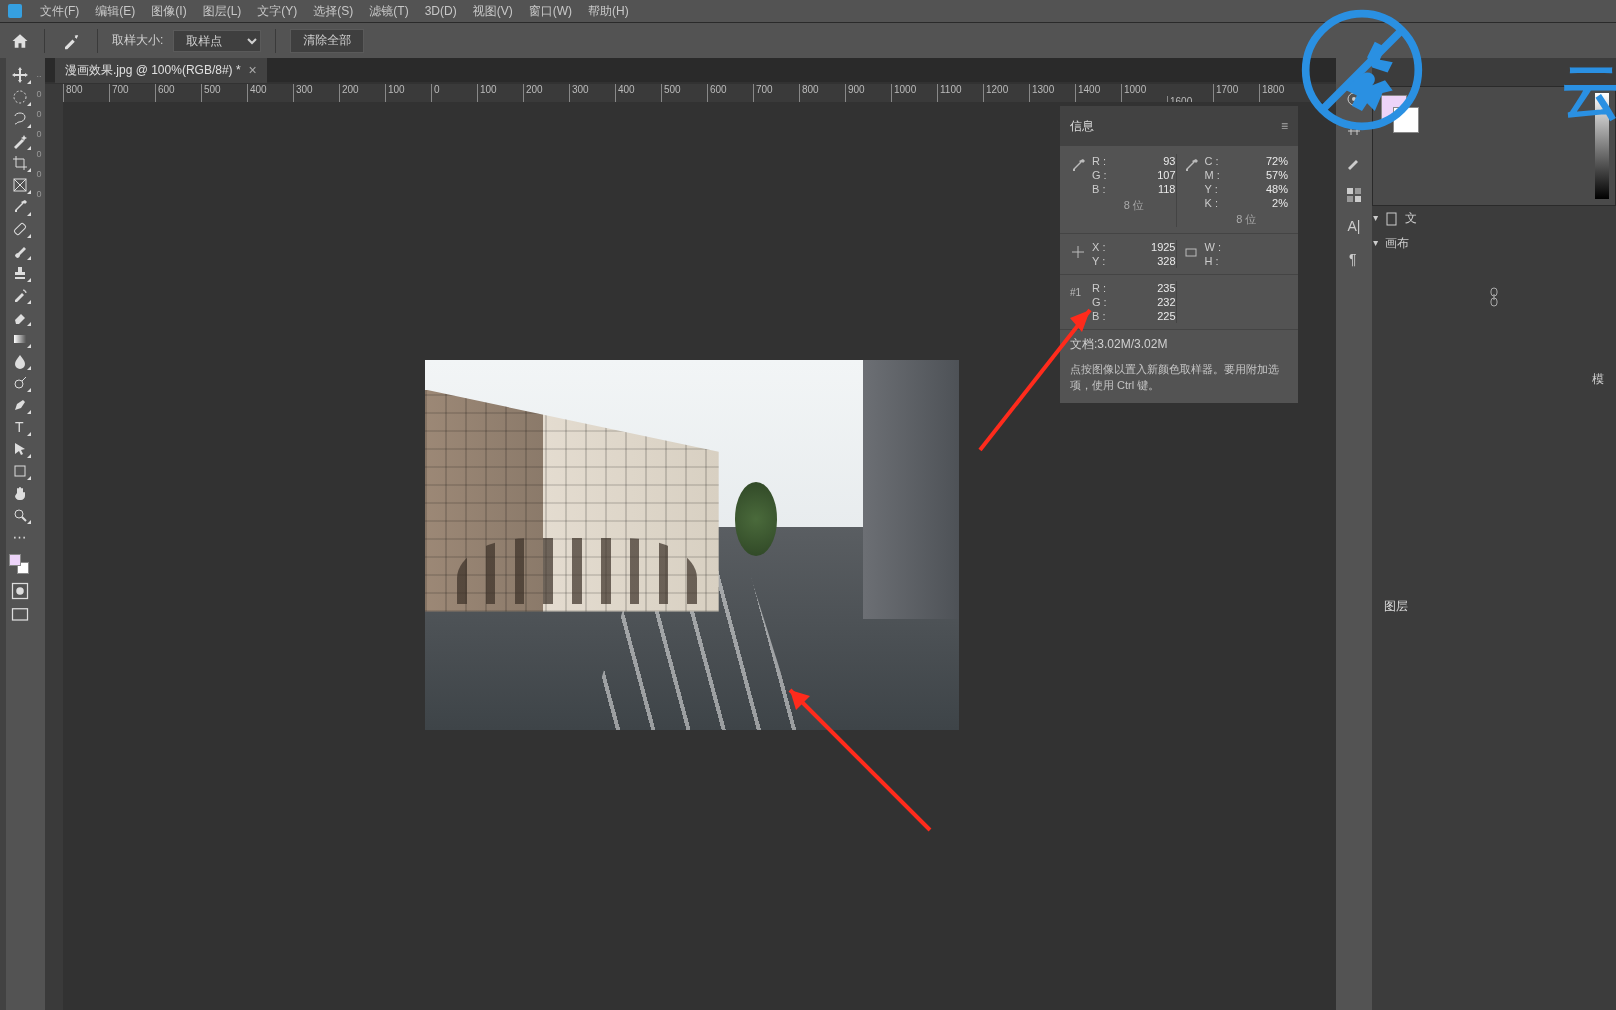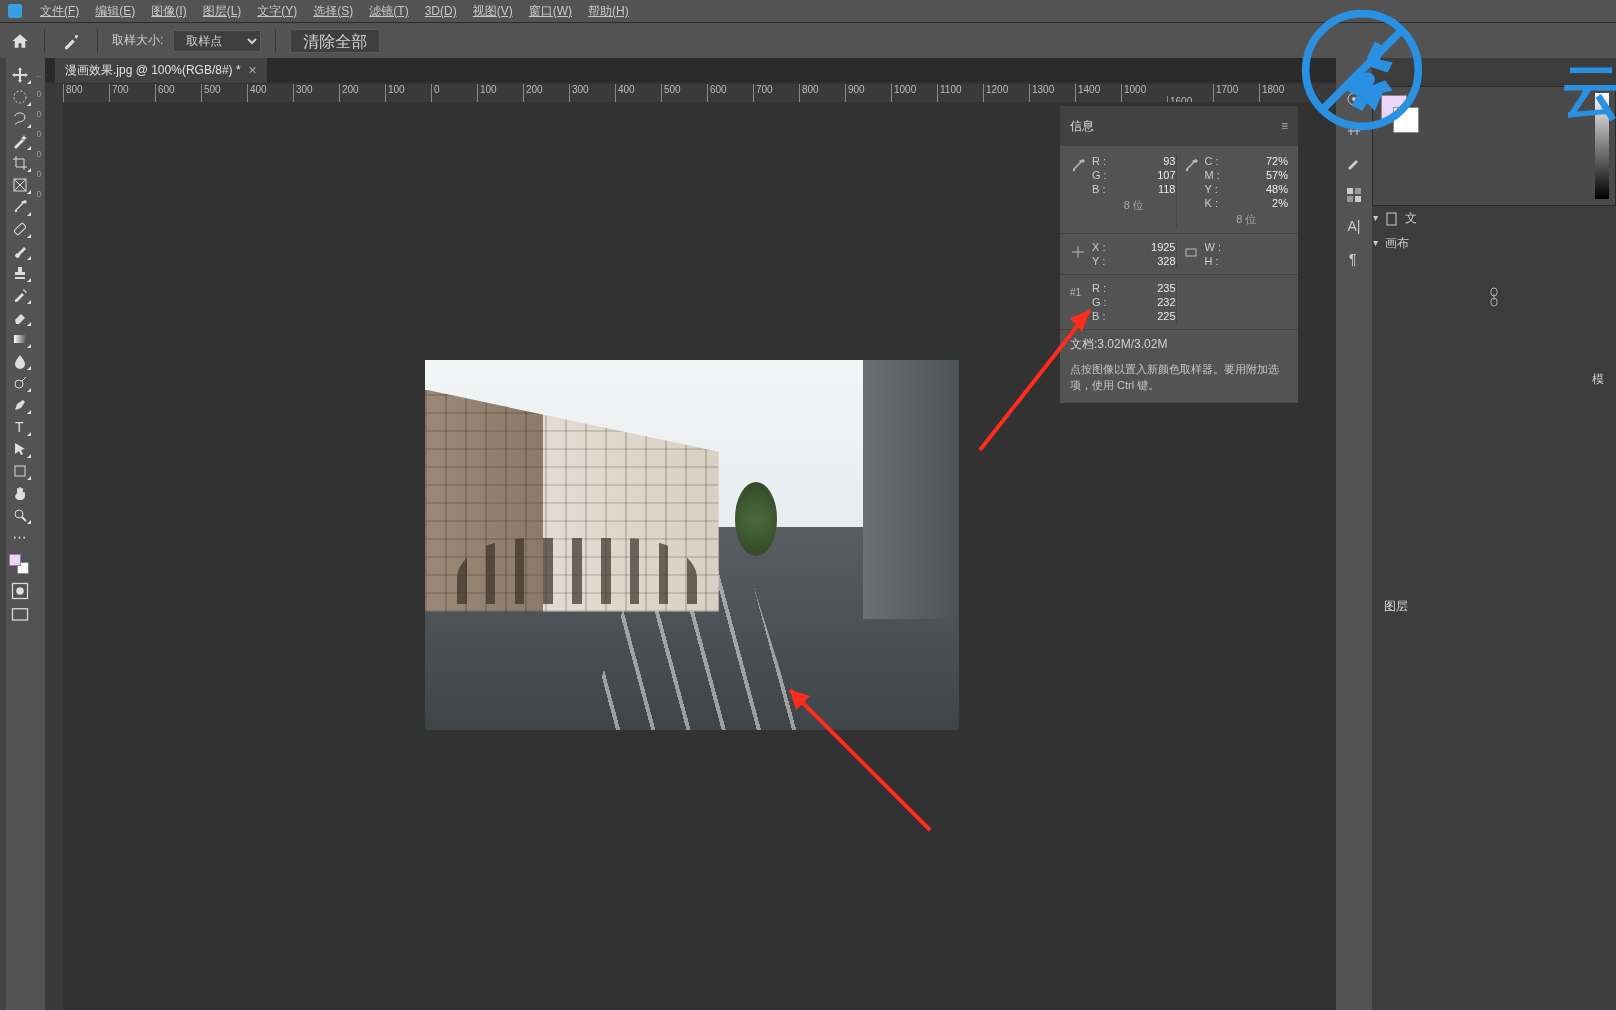"文件(F)" .menubar { text-decoration: underline -> none }
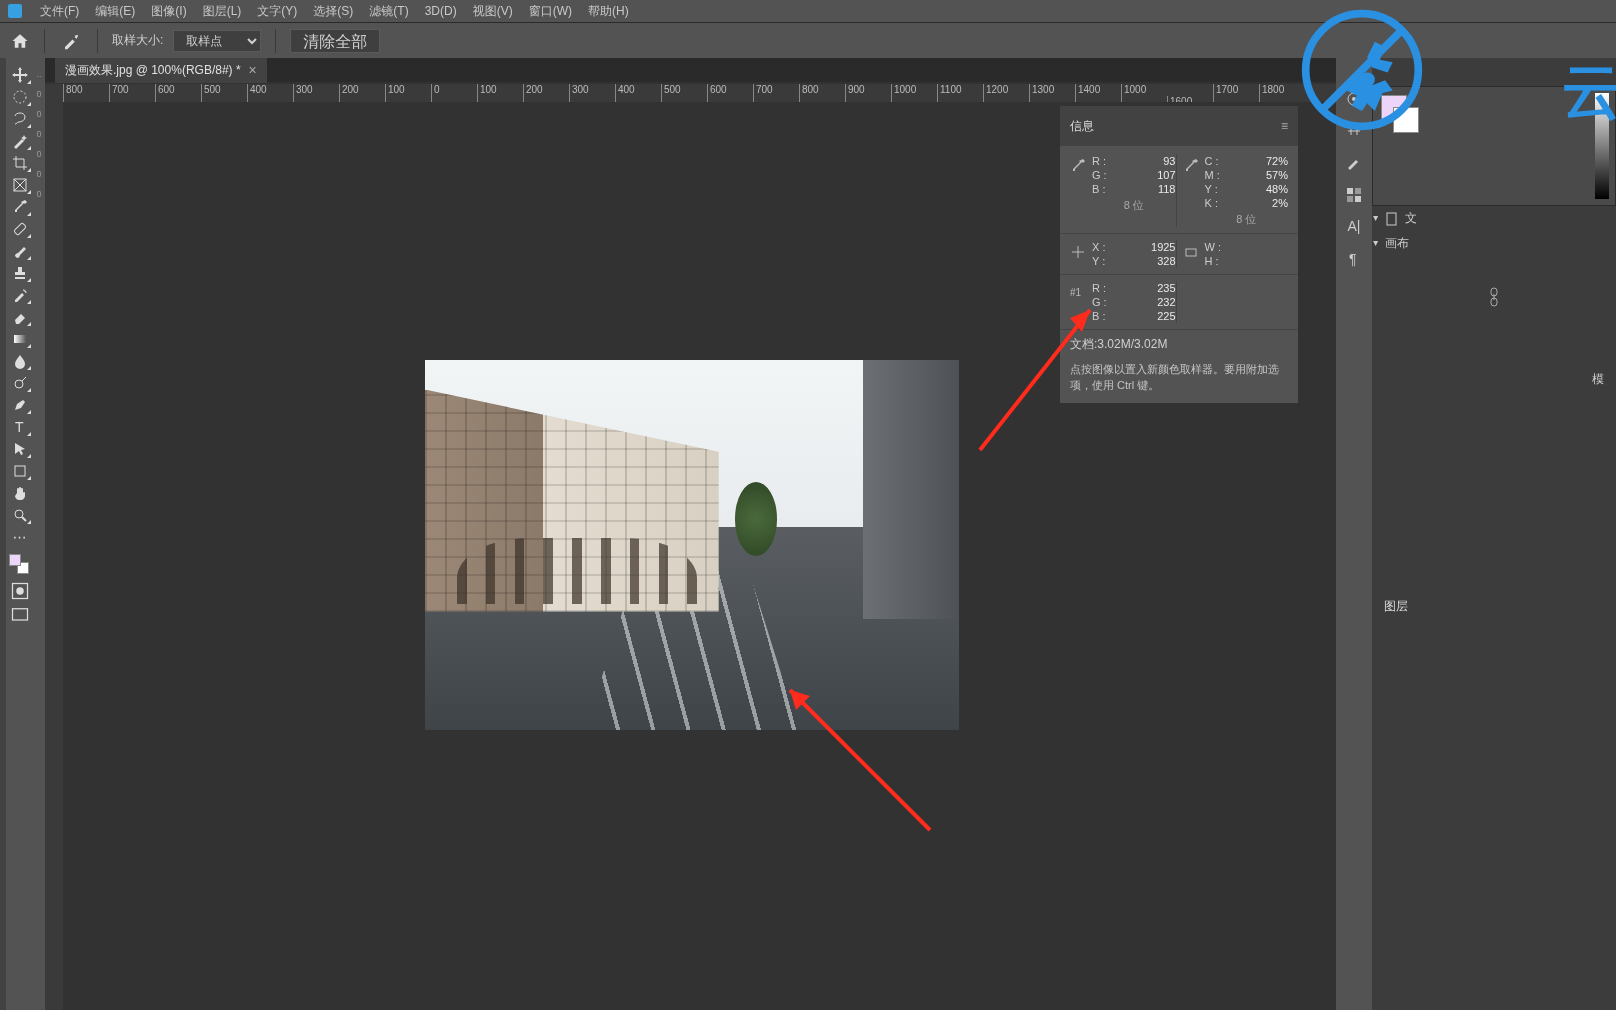"清除全部" .opt-btn { font-size: 16px -> 12px }
